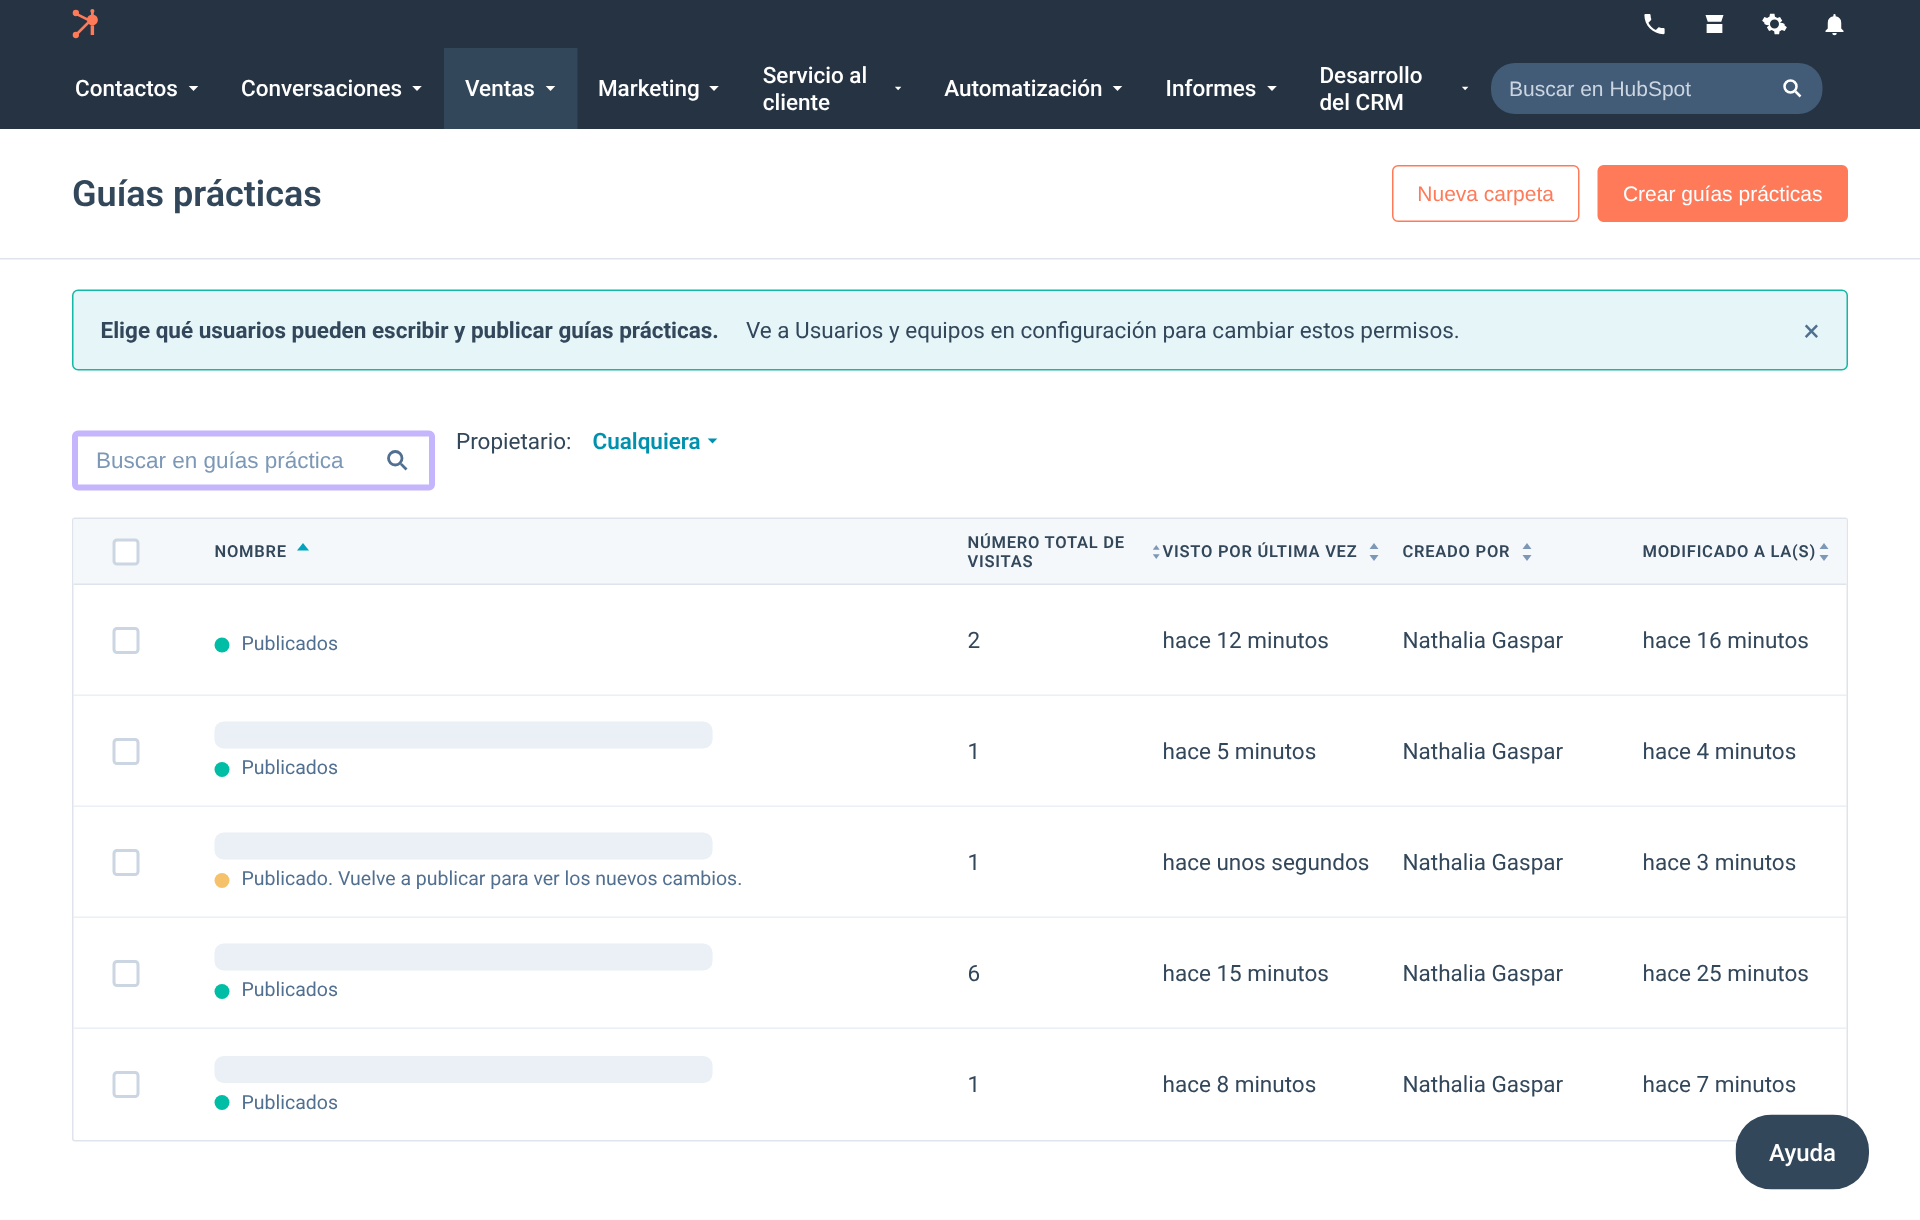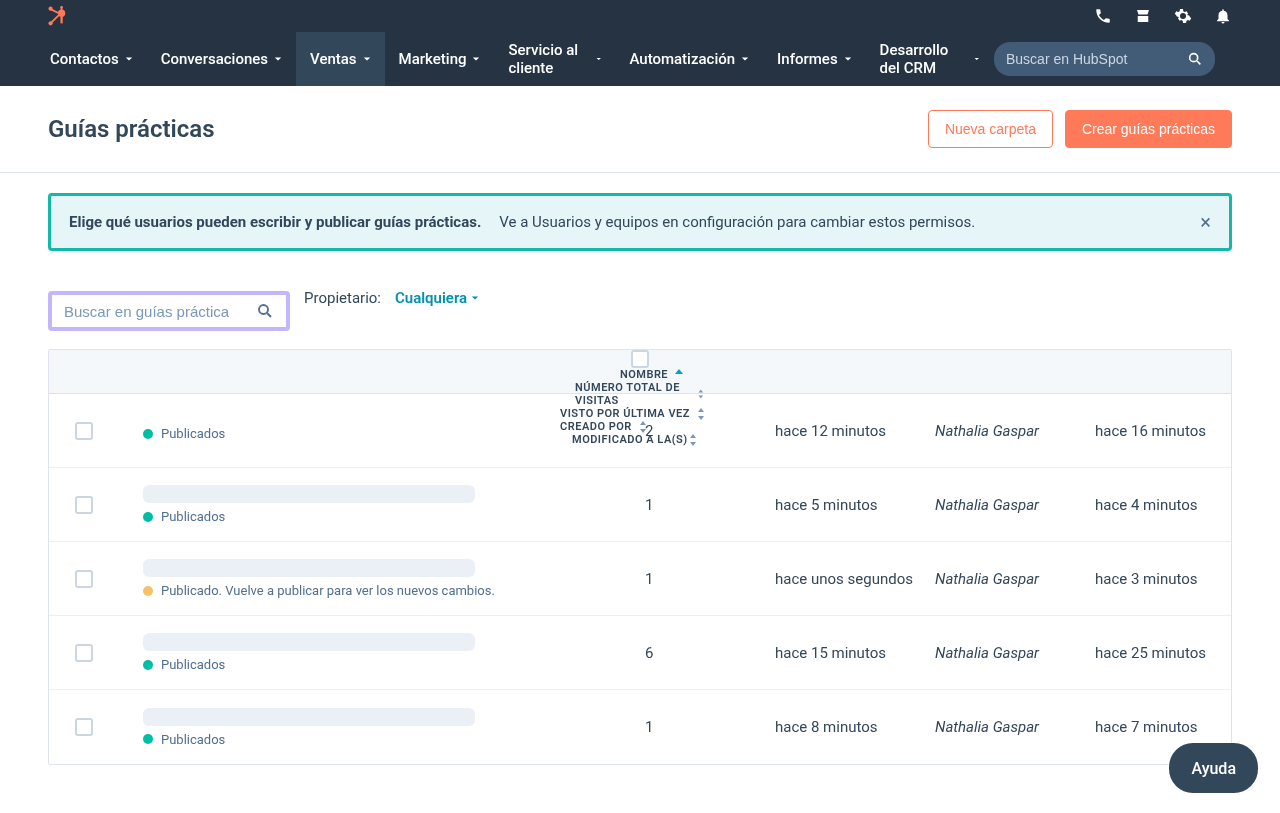"Elige qué usuarios pueden escribir" .banner { border: 3px solid #14b8a6 -> 1px solid #14b8a6 }
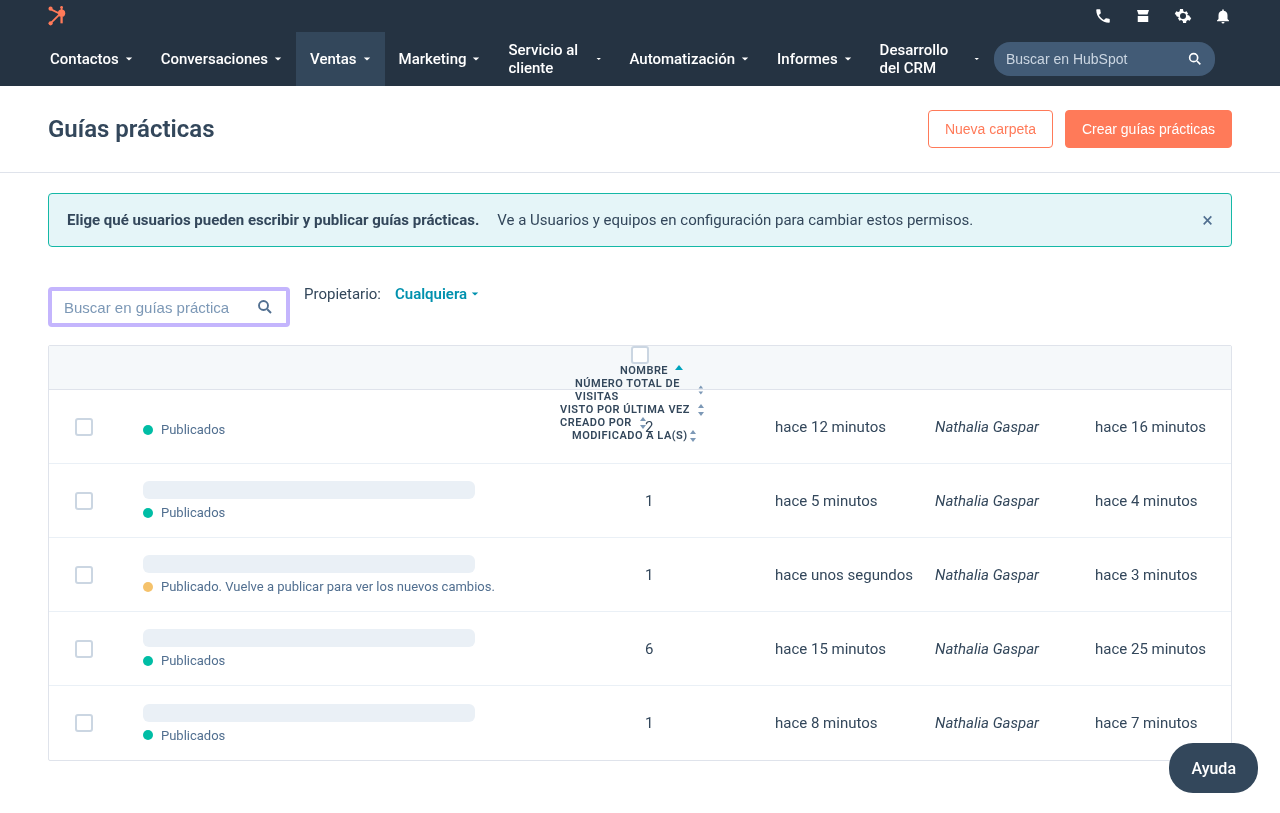"NOMBRE" .thead { flex-direction: column -> none }
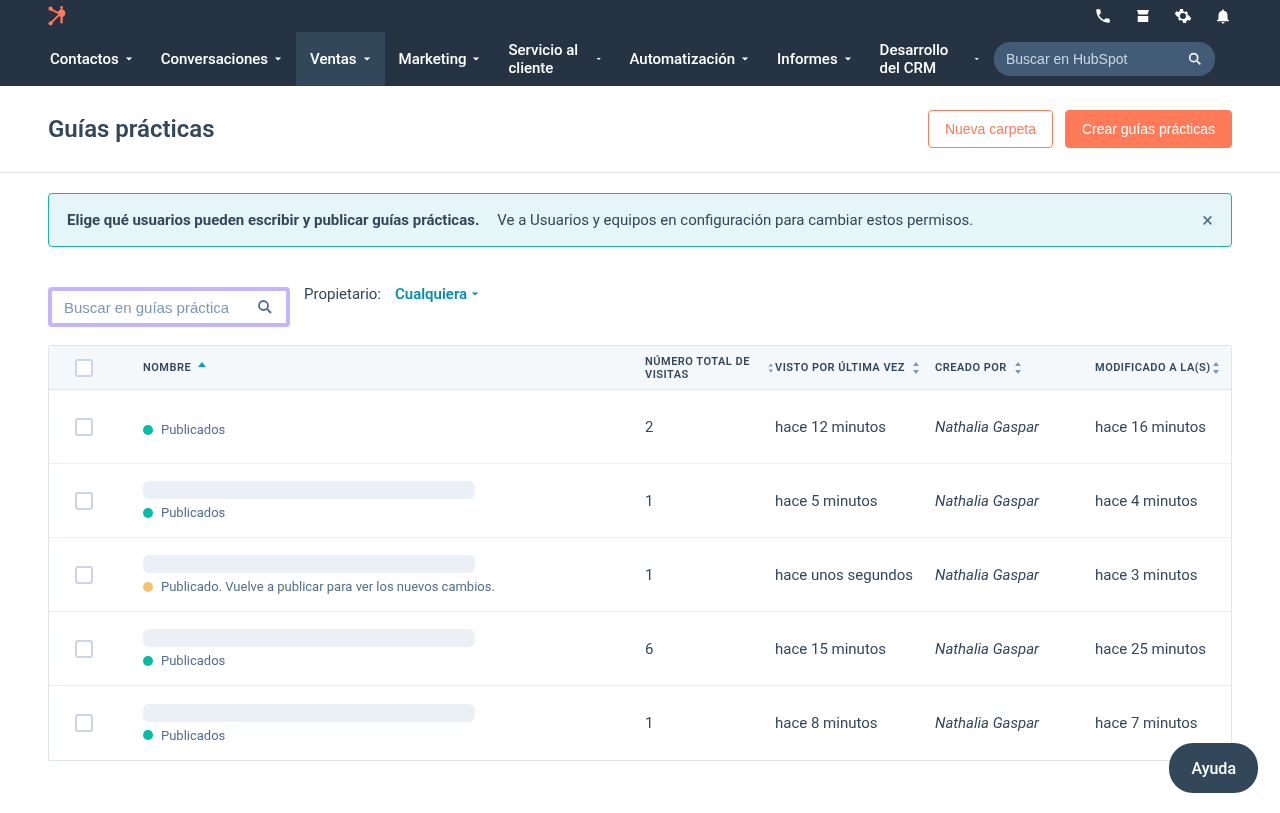"Nathalia Gaspar" .td-creator { font-style: italic -> none }
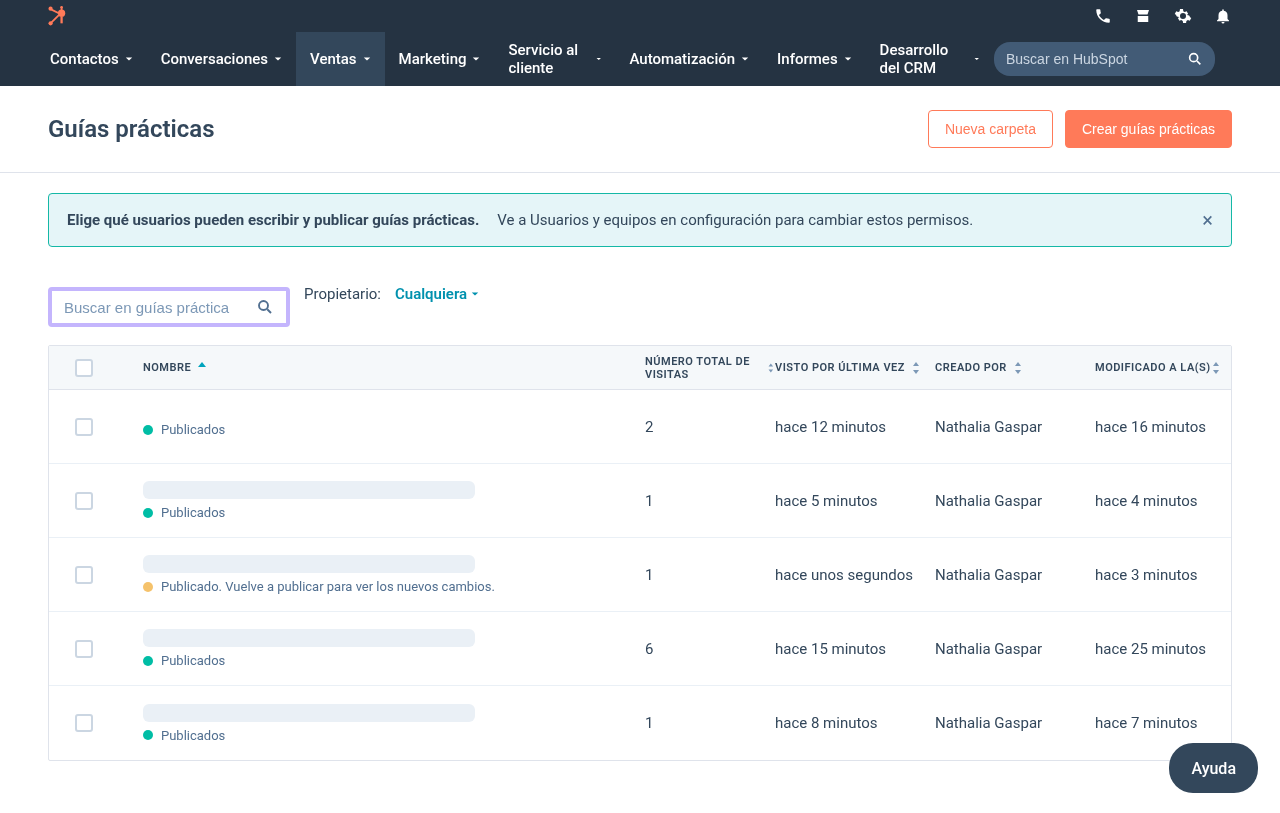"Ayuda" .help-btn { right: 22px -> 34px }
